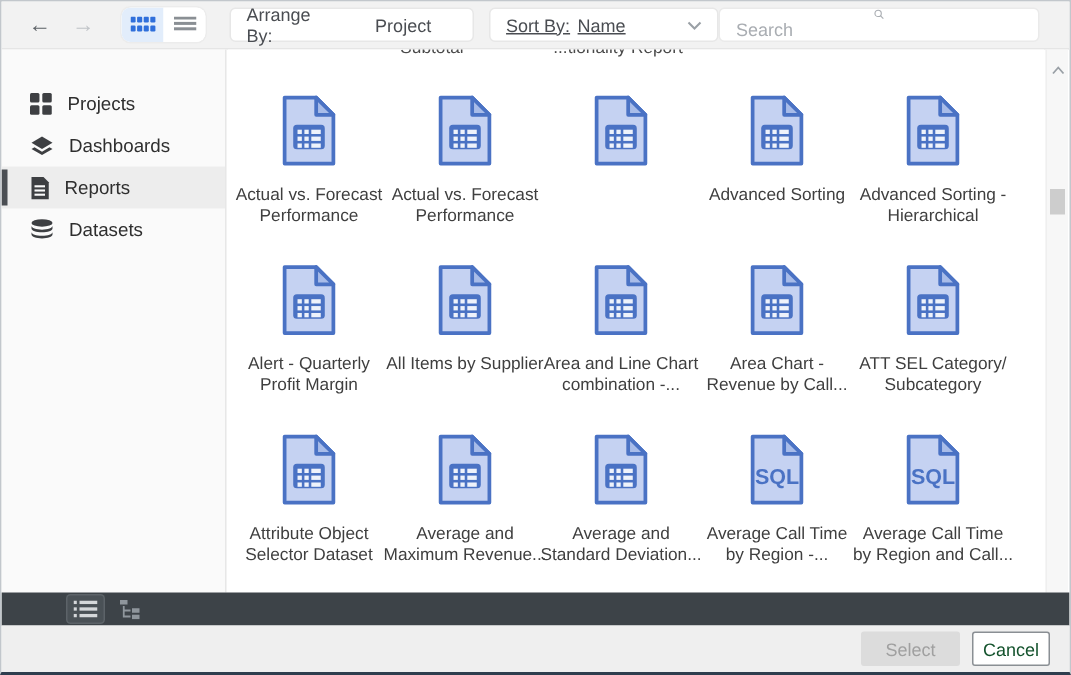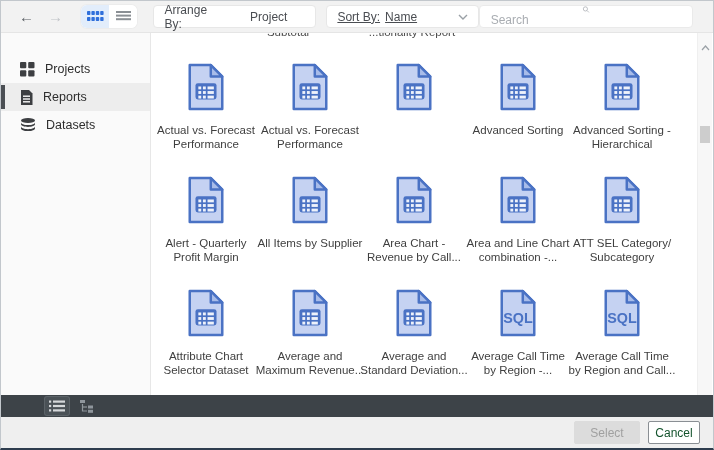"Dashboards" div.side-item { html: none -> <div> <span> <svg> <path></path> <path></path> </svg> </span> <span>Dashboards</span> </div> }
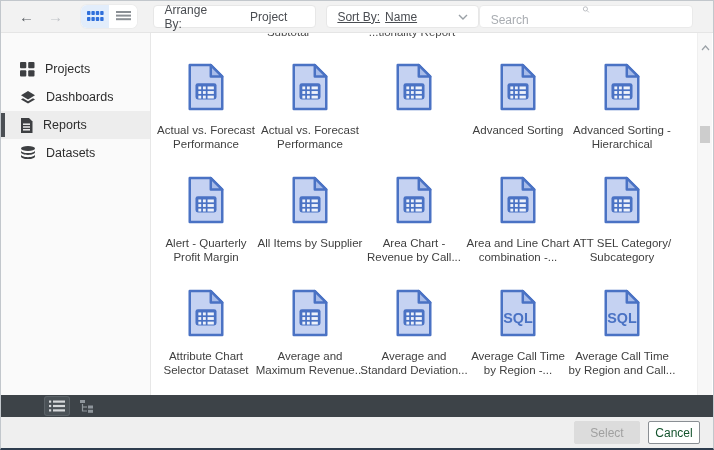"Area Chart -" div.cell { order: before "Area and Line Chart" -> after "Area and Line Chart" }
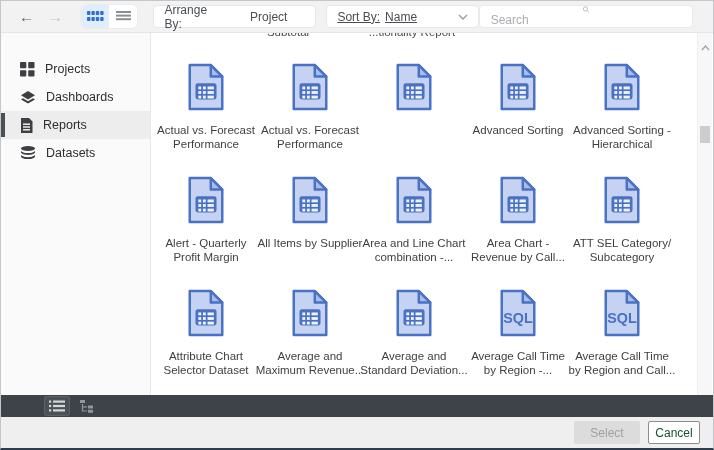"Attribute Chart" div.flabel { text: Chart -> Object }
